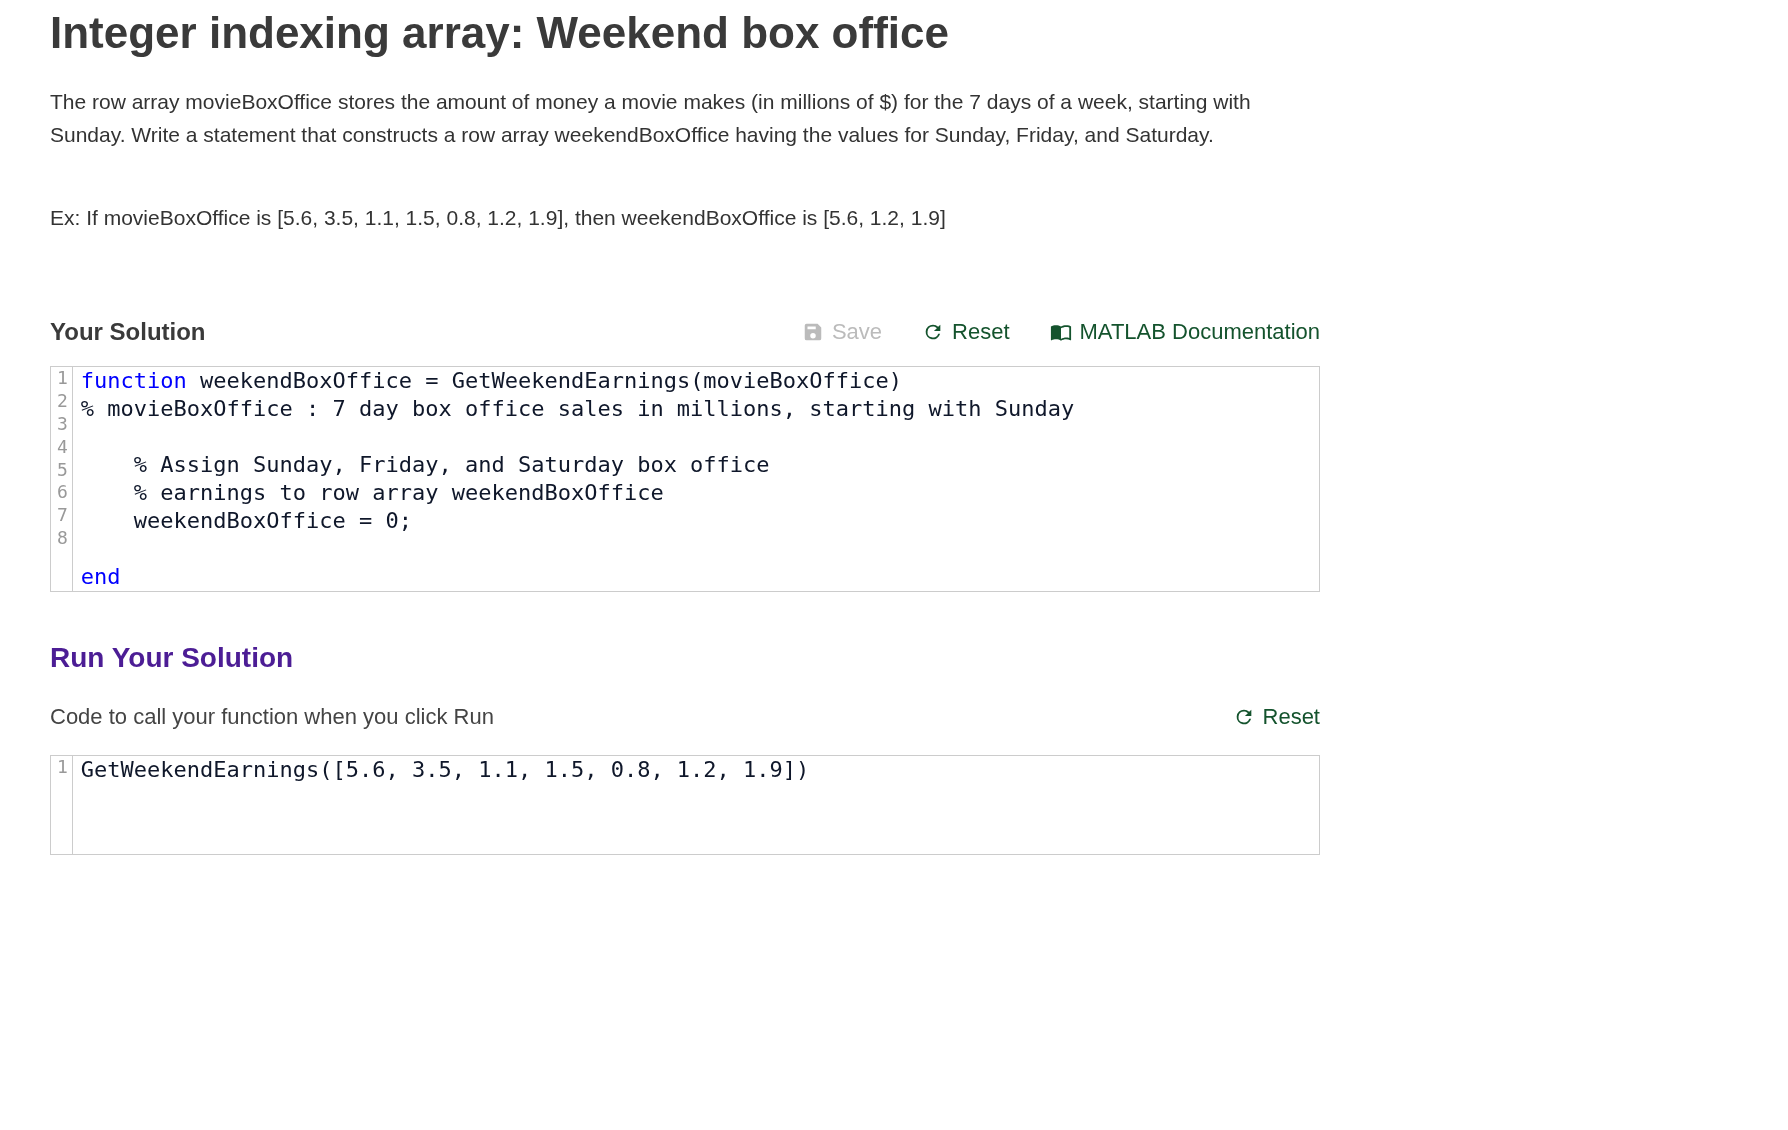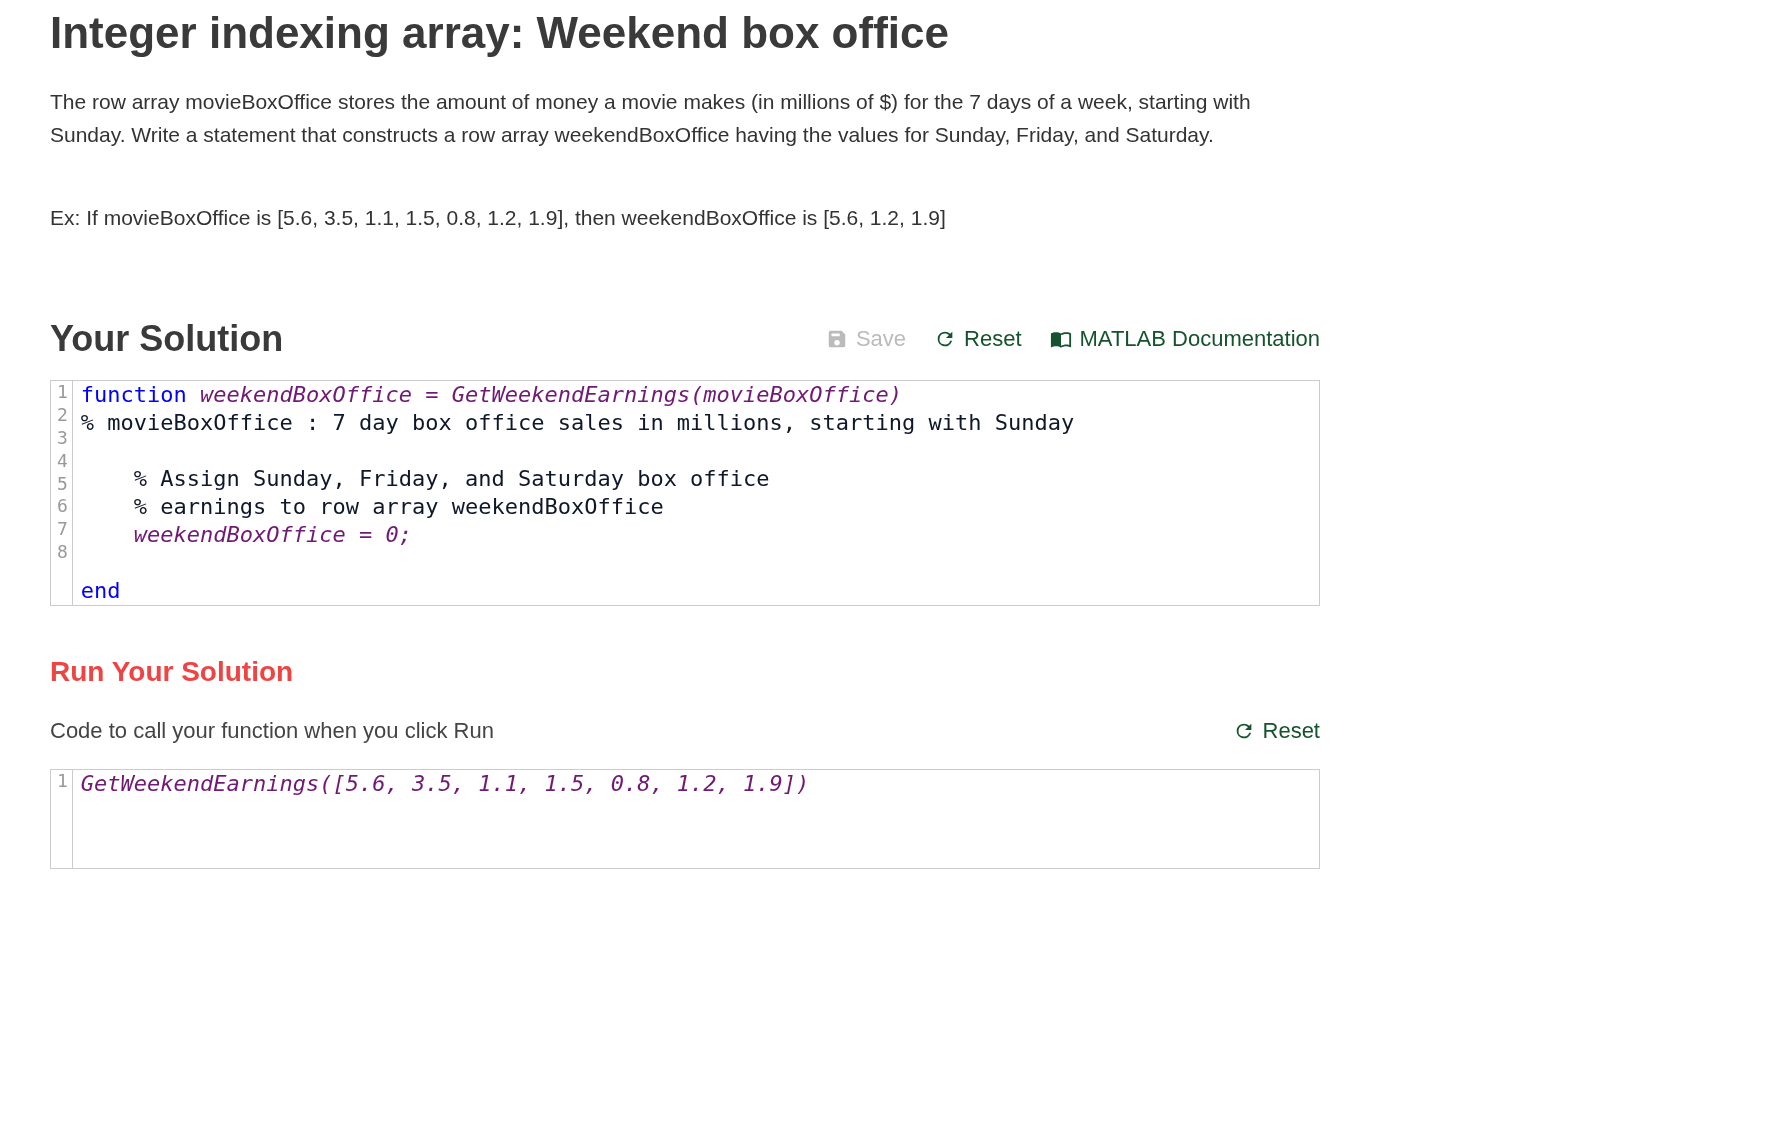"Your Solution" .section-title { font-size: 36px -> 24px }
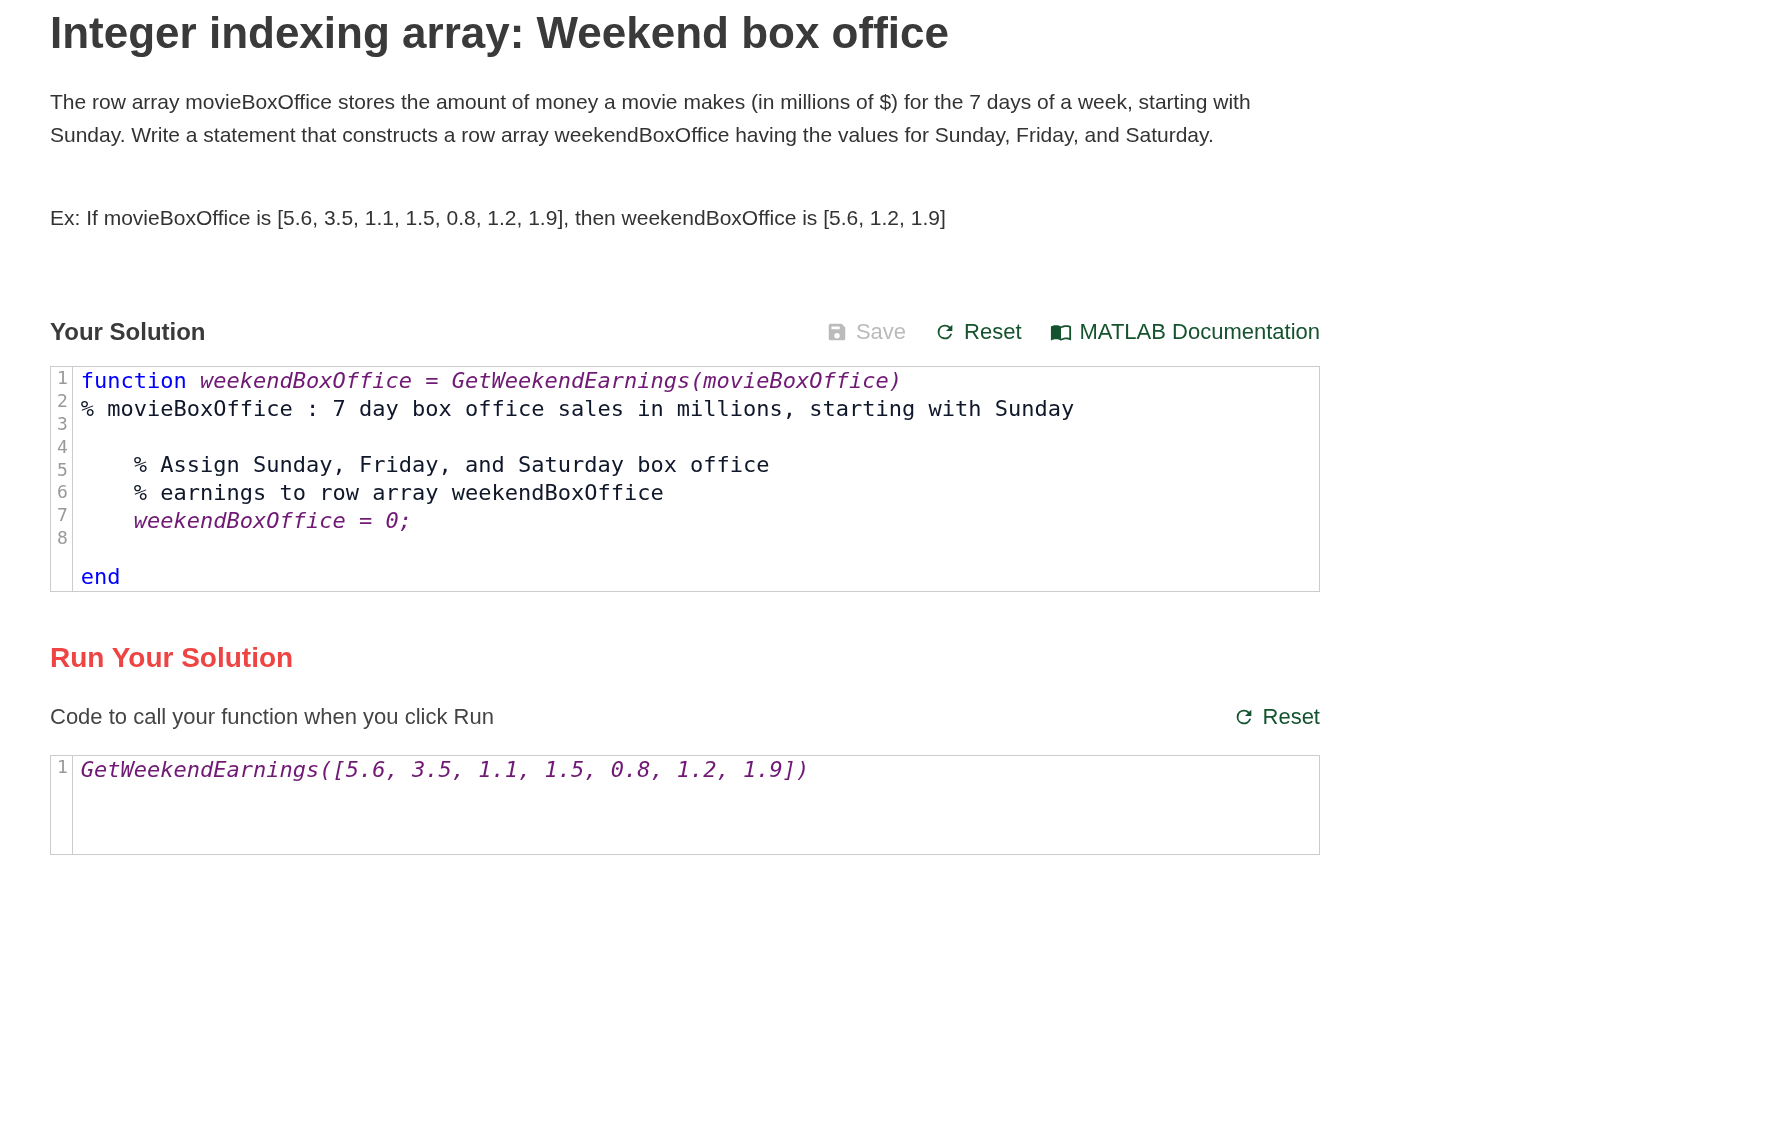"Save" .toolbar { gap: 28px -> 40px }
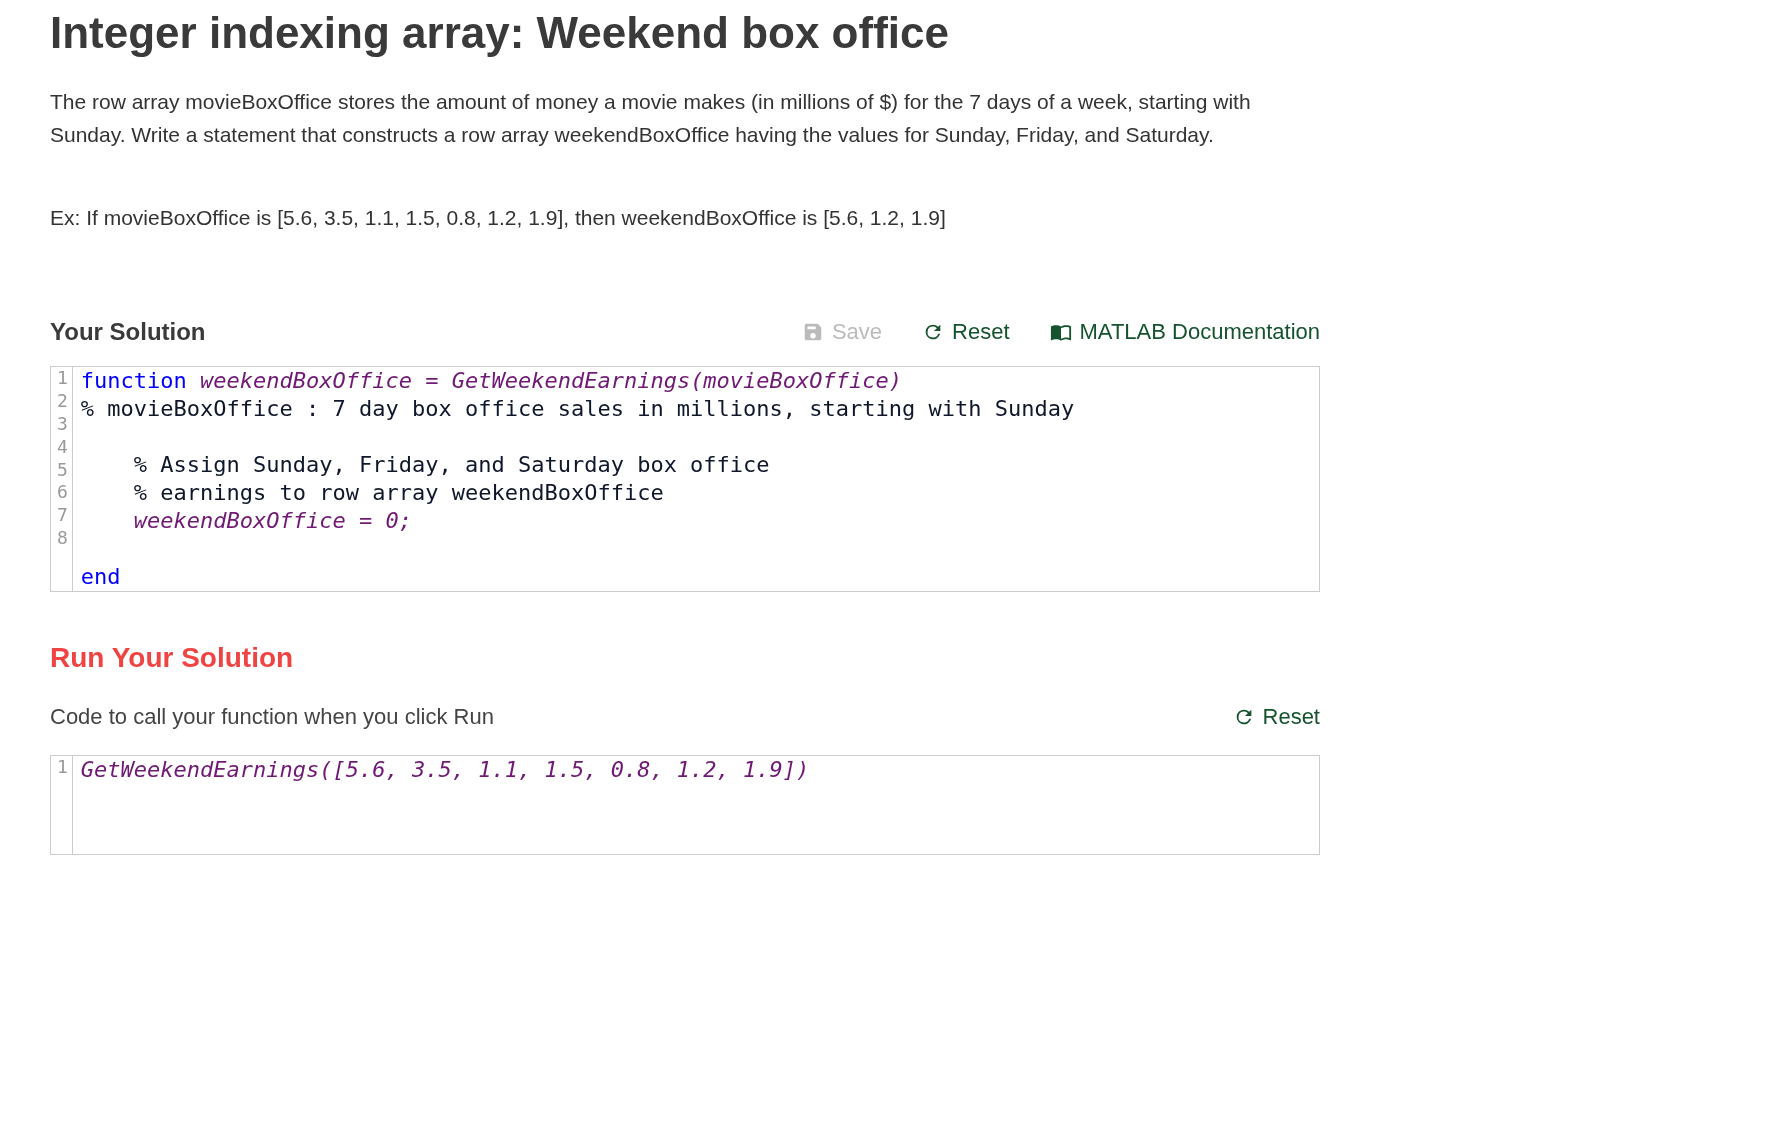"weekendBoxOffice =" .tok-plain { color: #701a75 -> #0f172a; font-style: italic -> none }
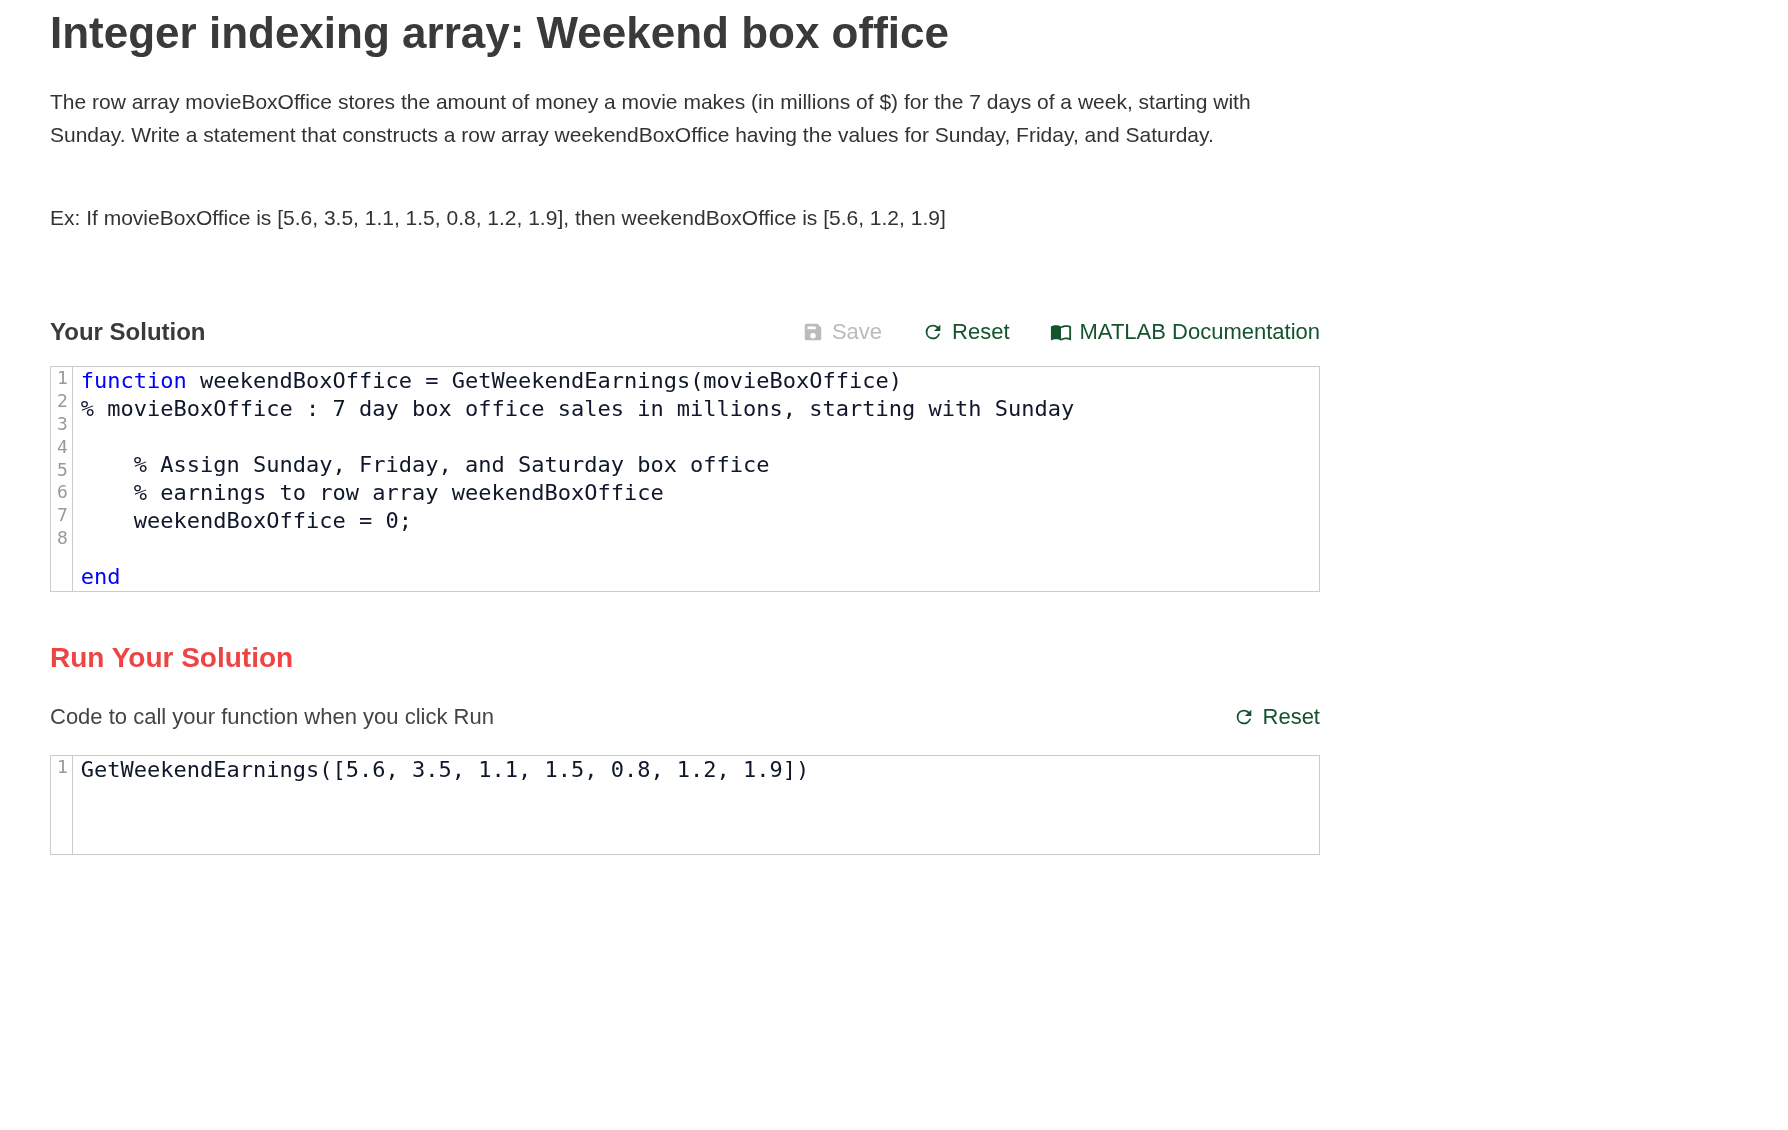"Run Your Solution" .run-section-title { color: #ef4444 -> #4c1d95 }
